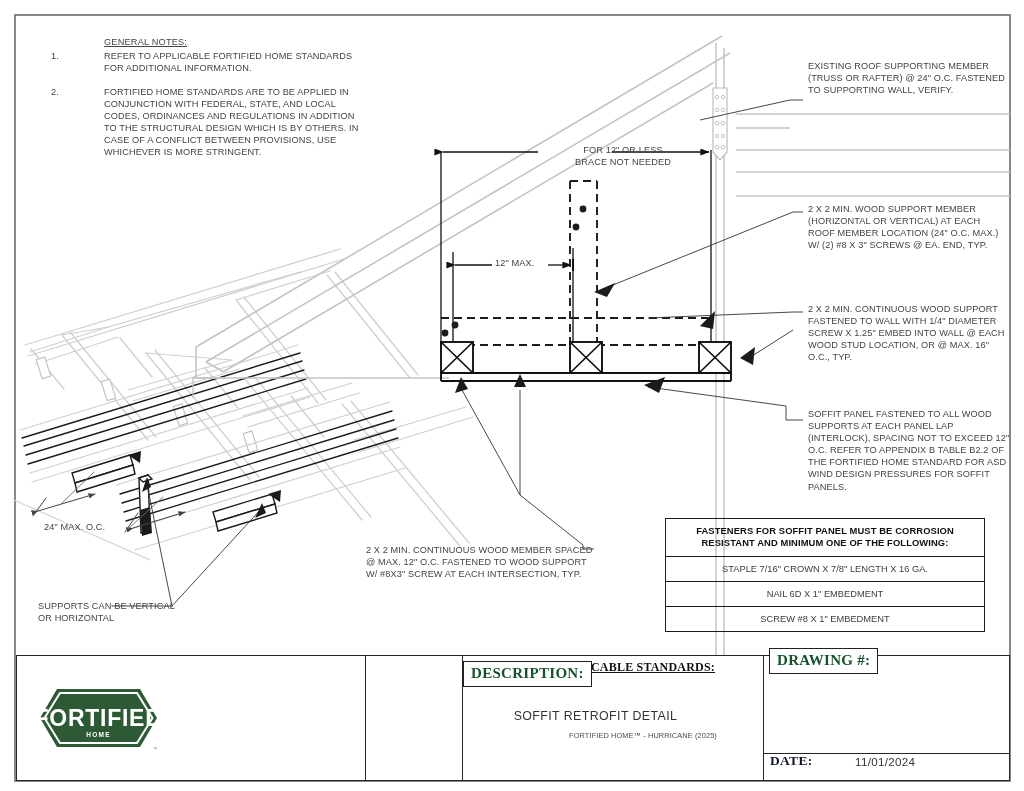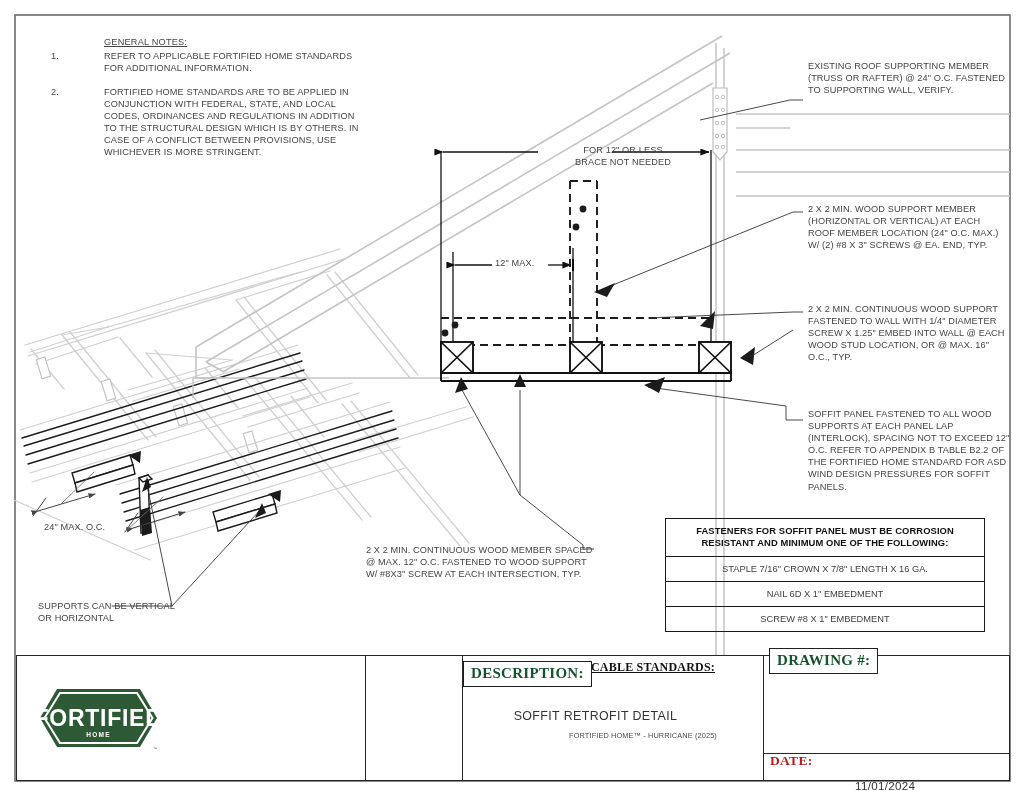"DATE:" #lbl-date { color: #b91c1c -> #0f172a }
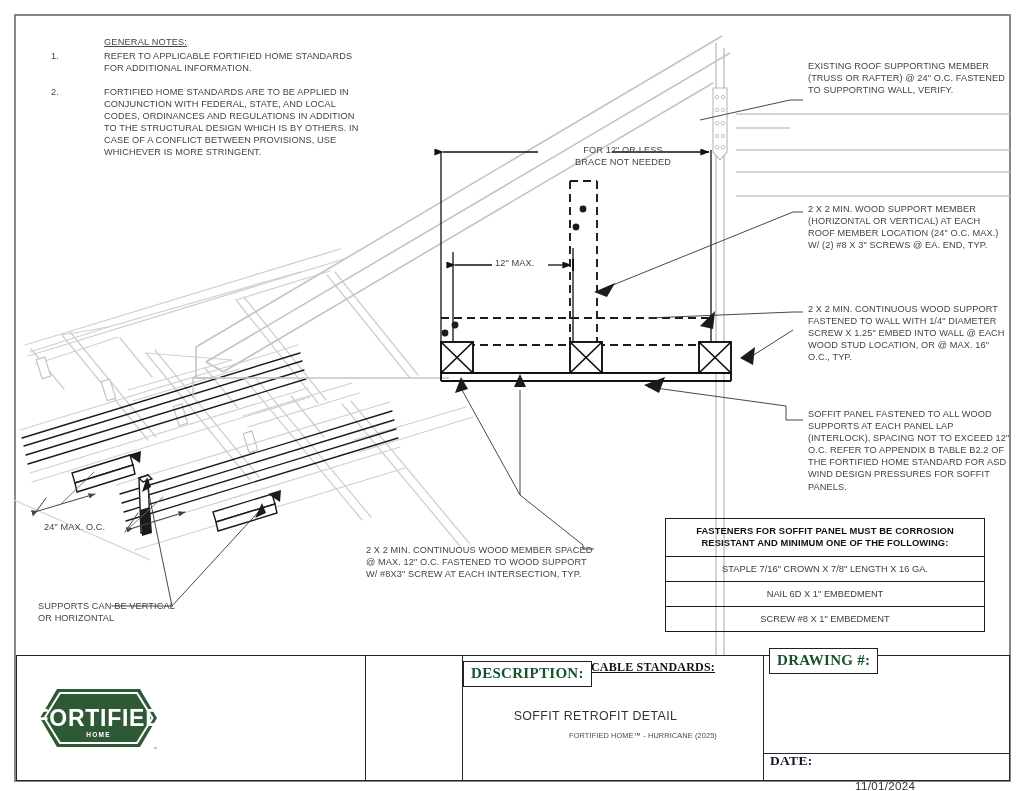"11/01/2024" #val-date { margin-top: 24px -> none }
